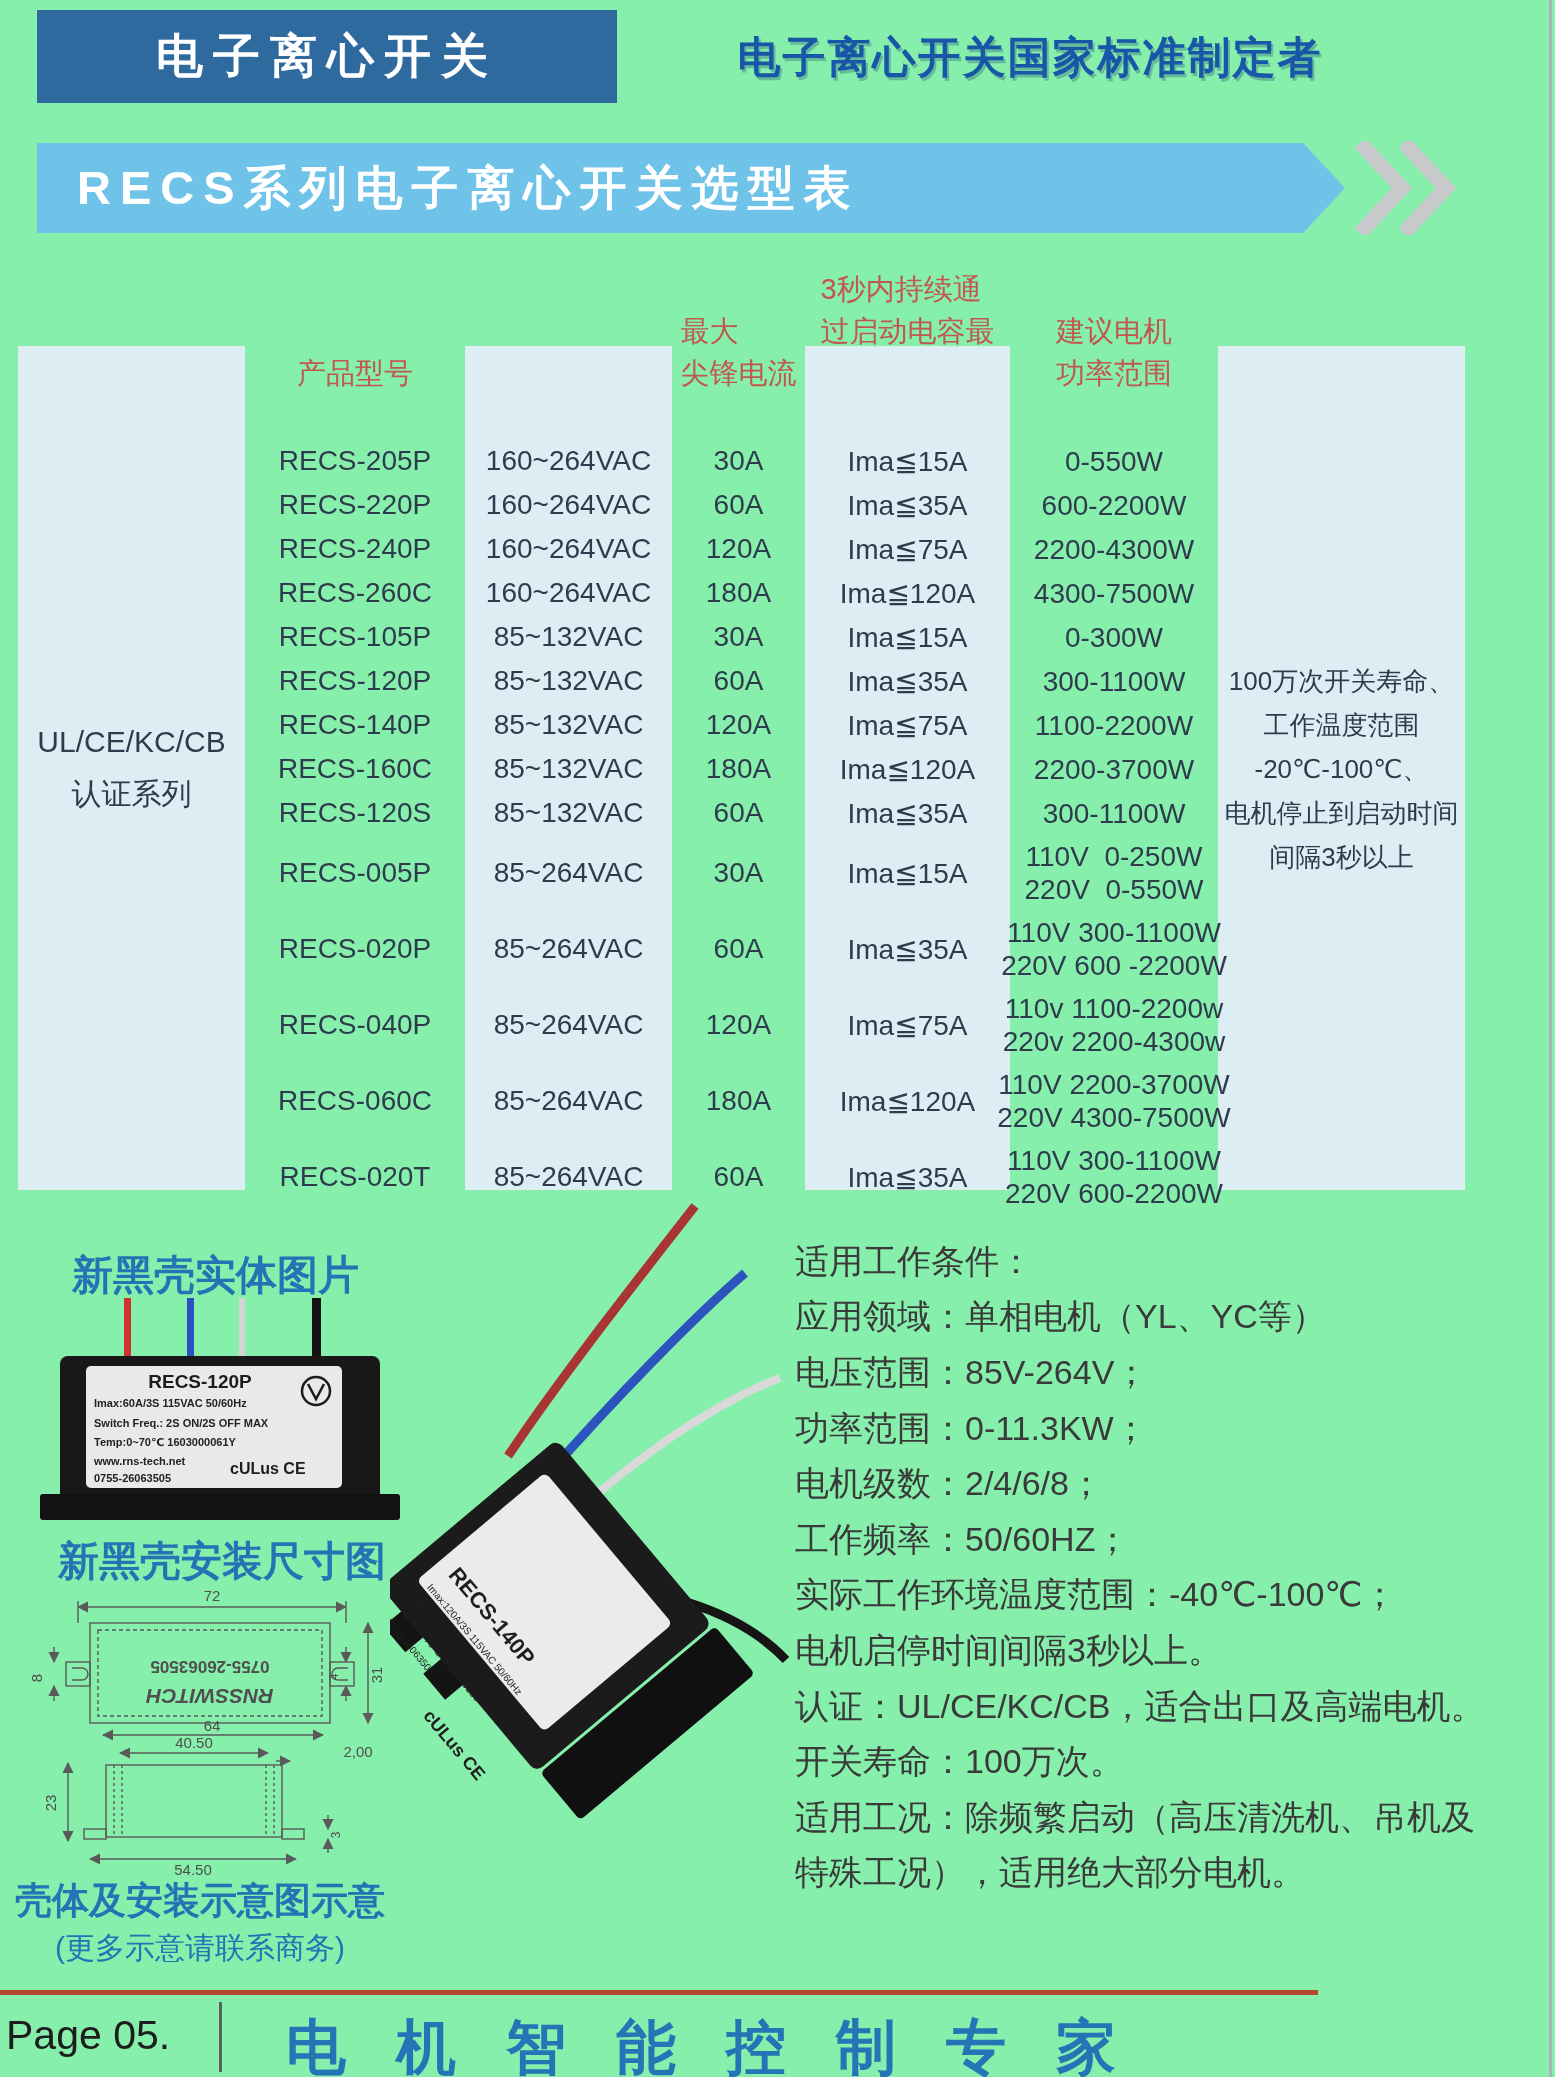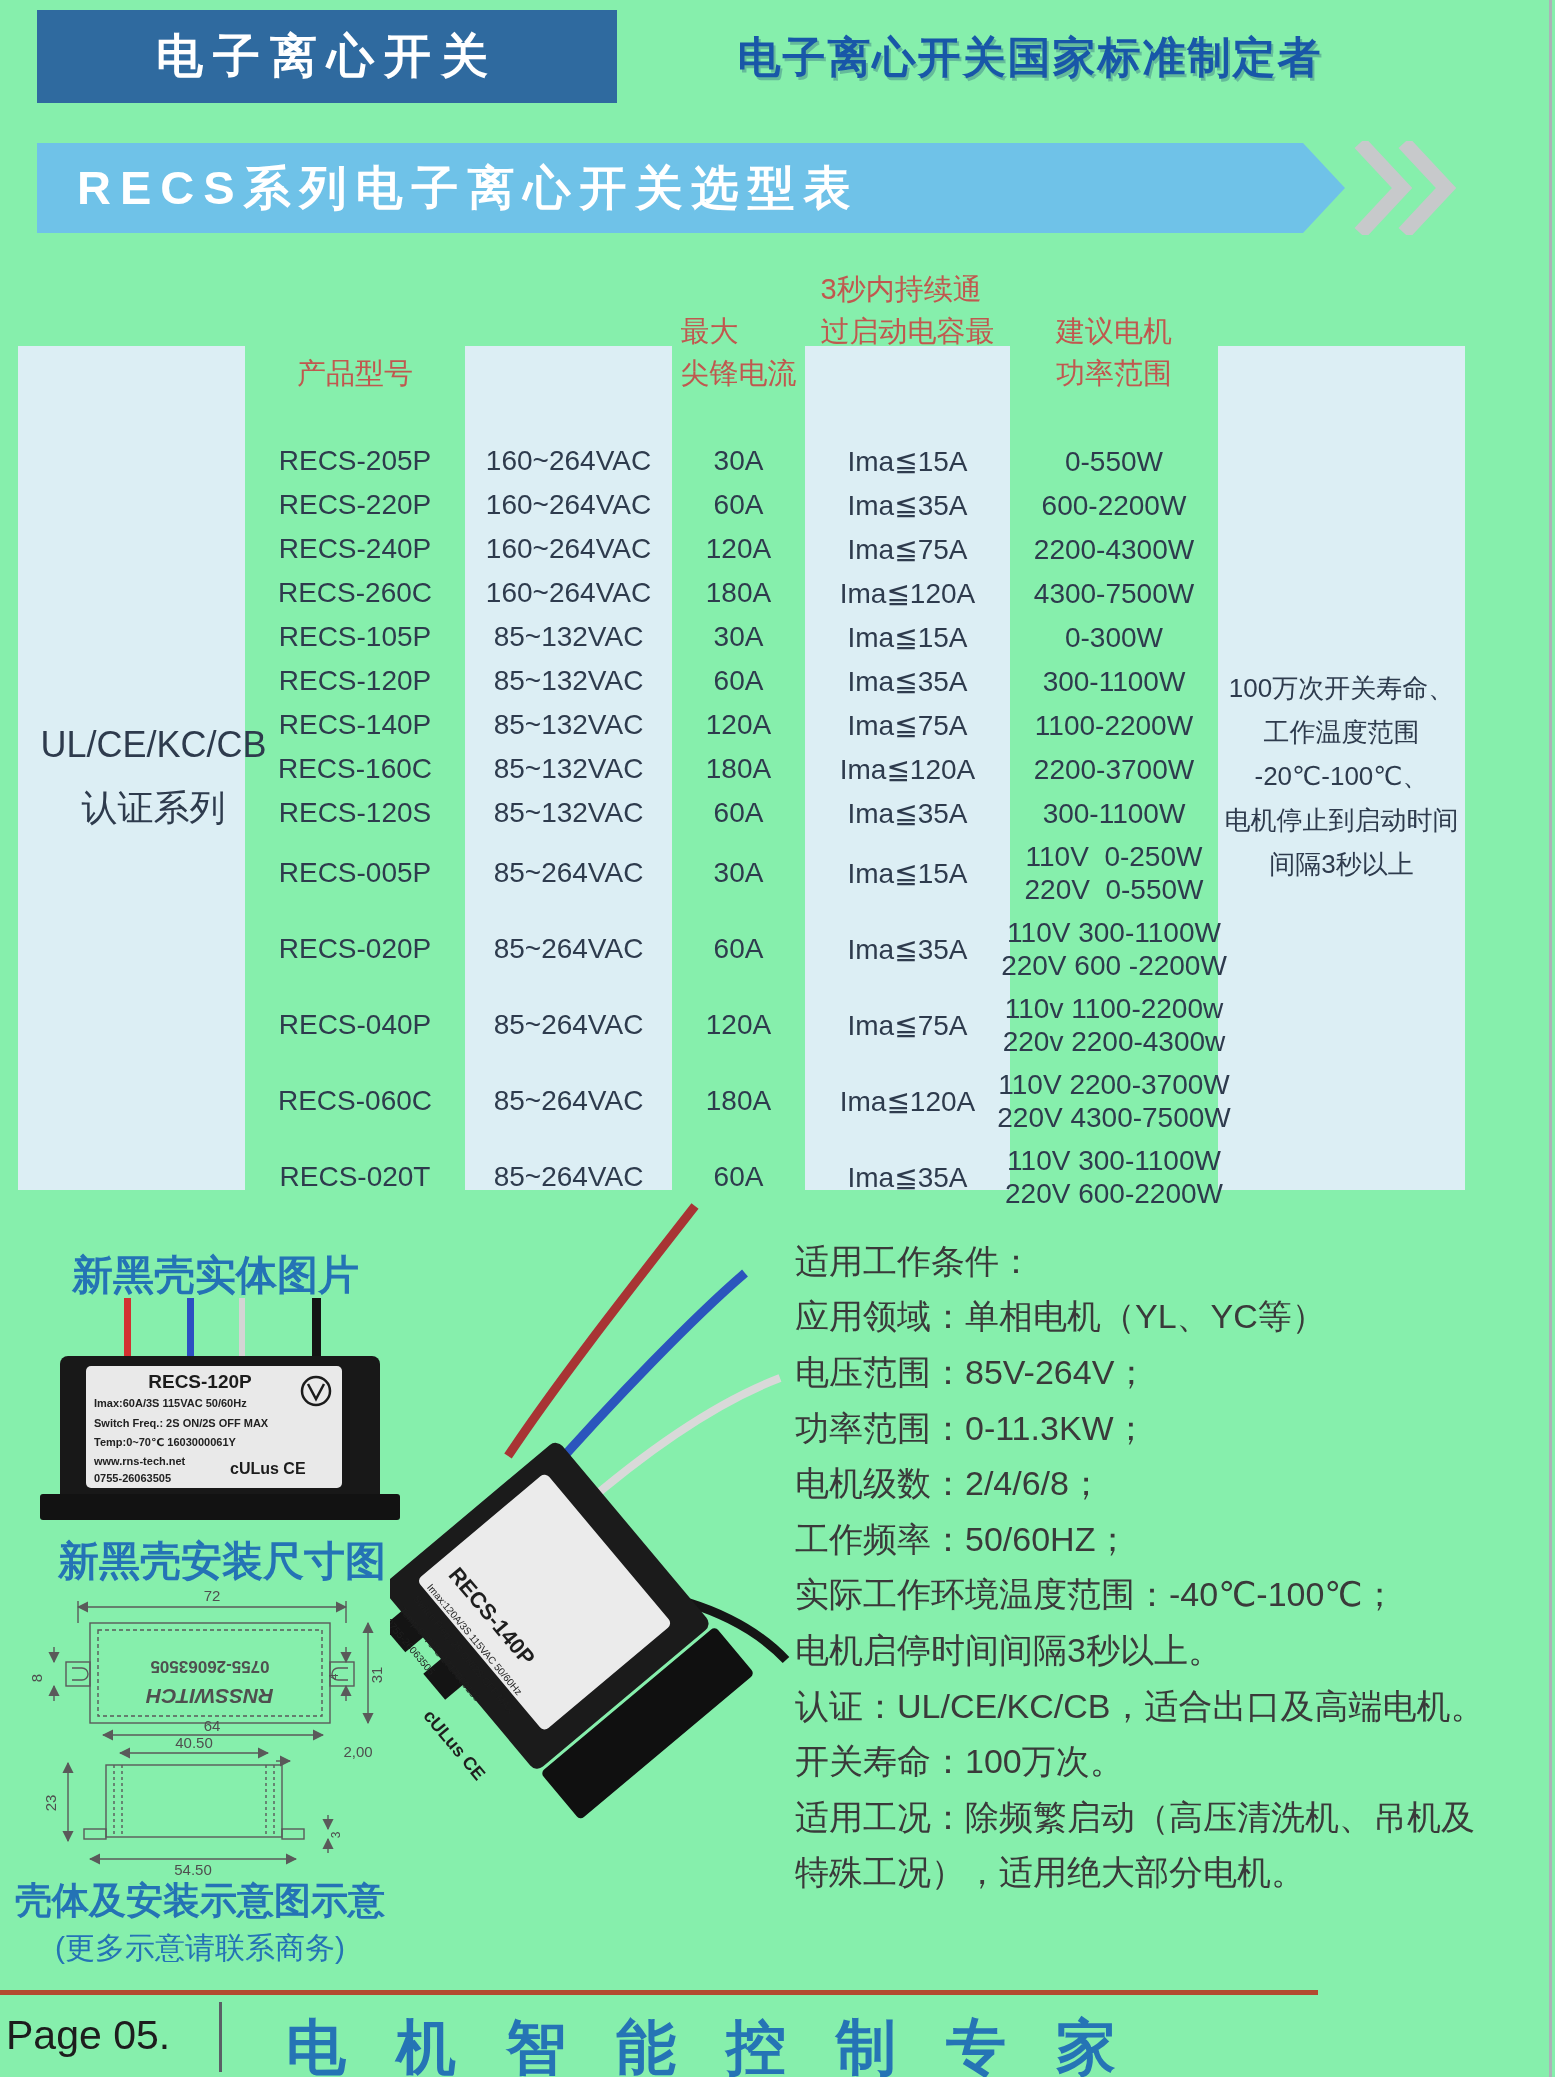"100万次开关寿命、" .condcell { top: 8px -> 1px }
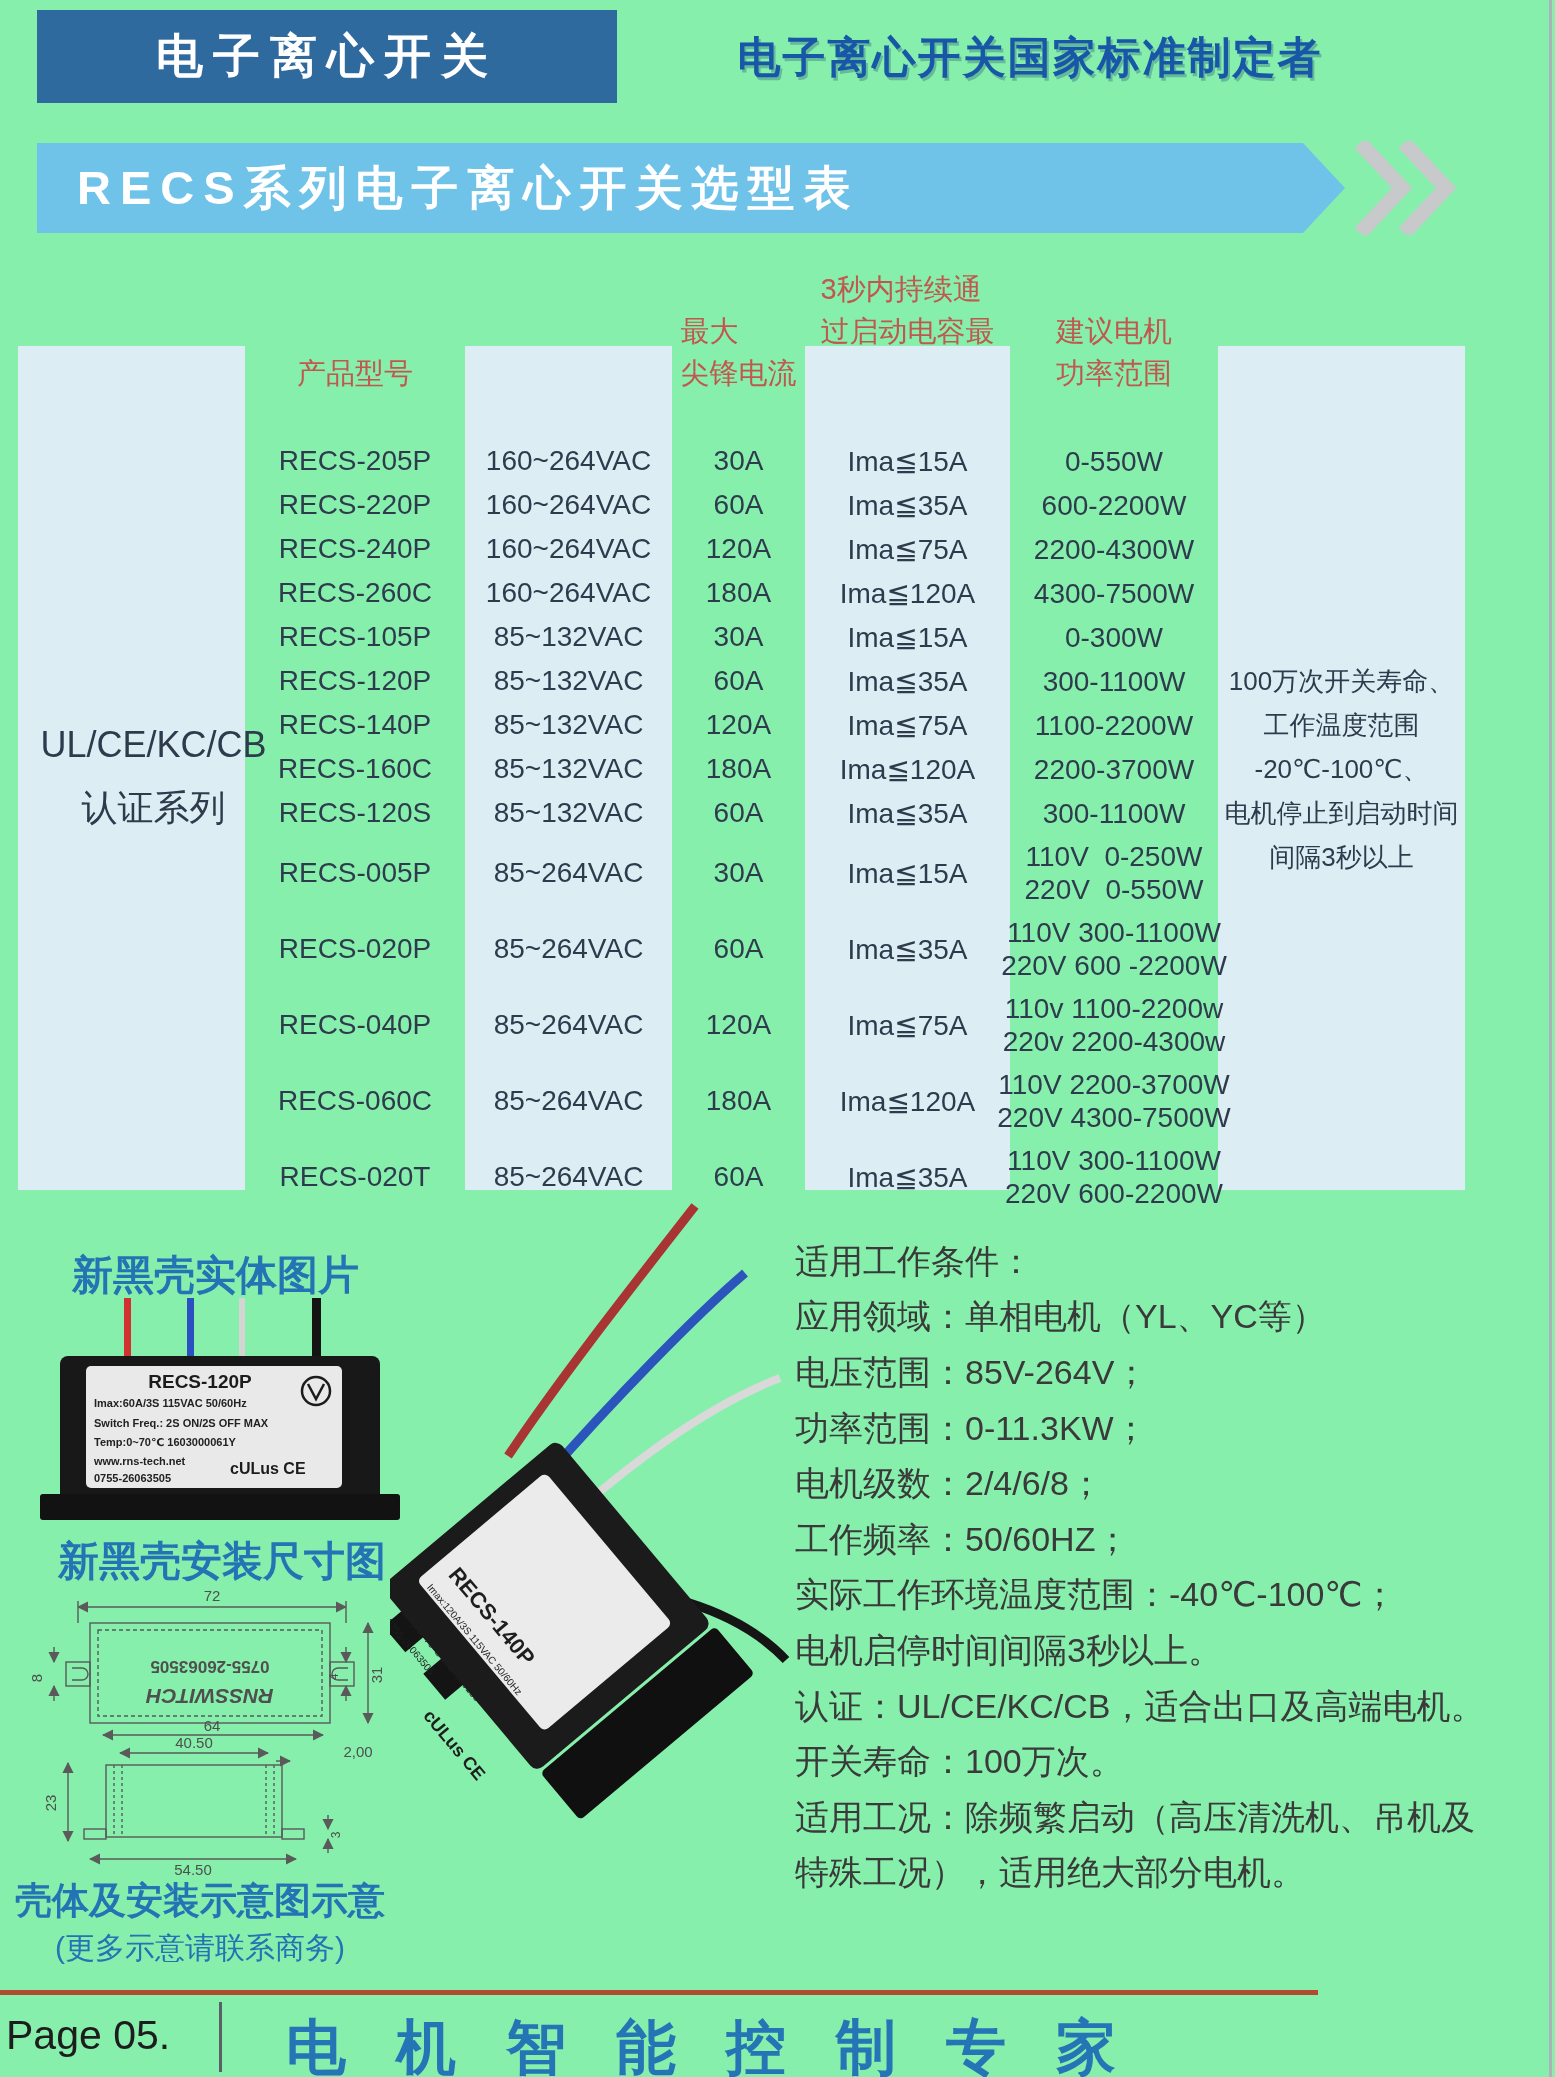"UL/CE/KC/CB" .catcell { font-size: 36px -> 30px; padding-left: 22px -> none; top: 8px -> 0 }
